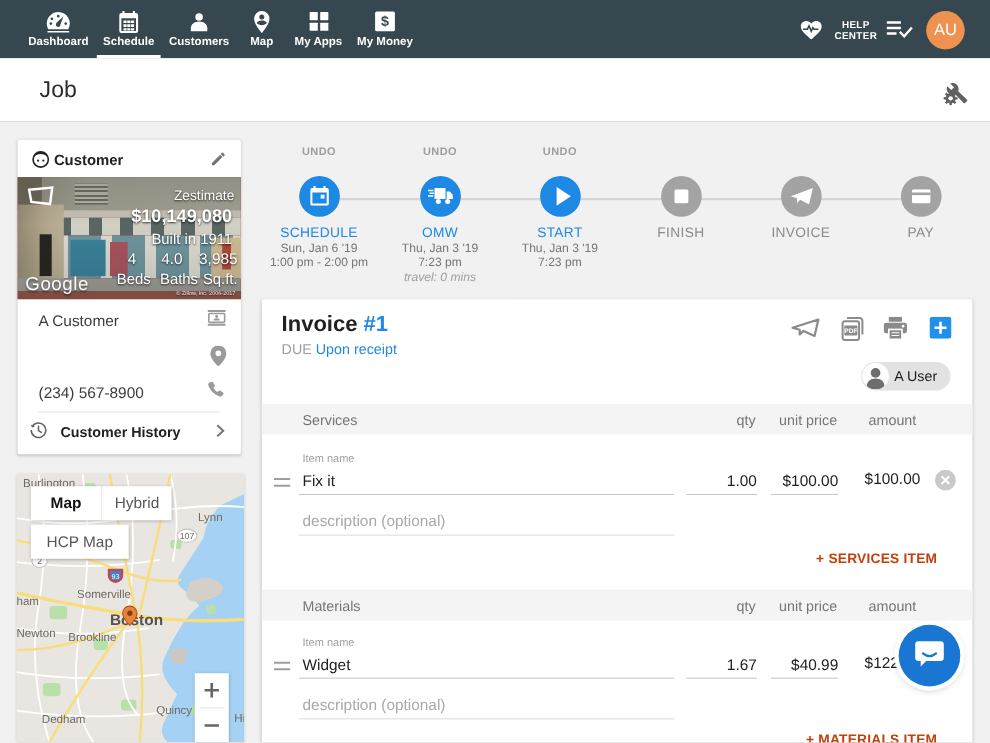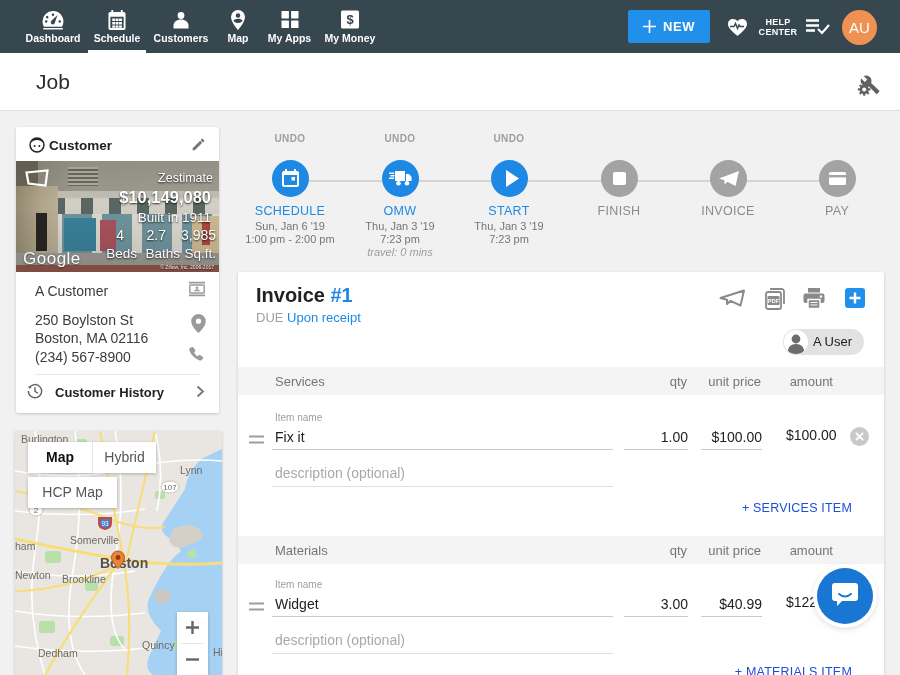"NEW" div { html: <div><svg> <path></path> </svg>NEW</div> -> none }
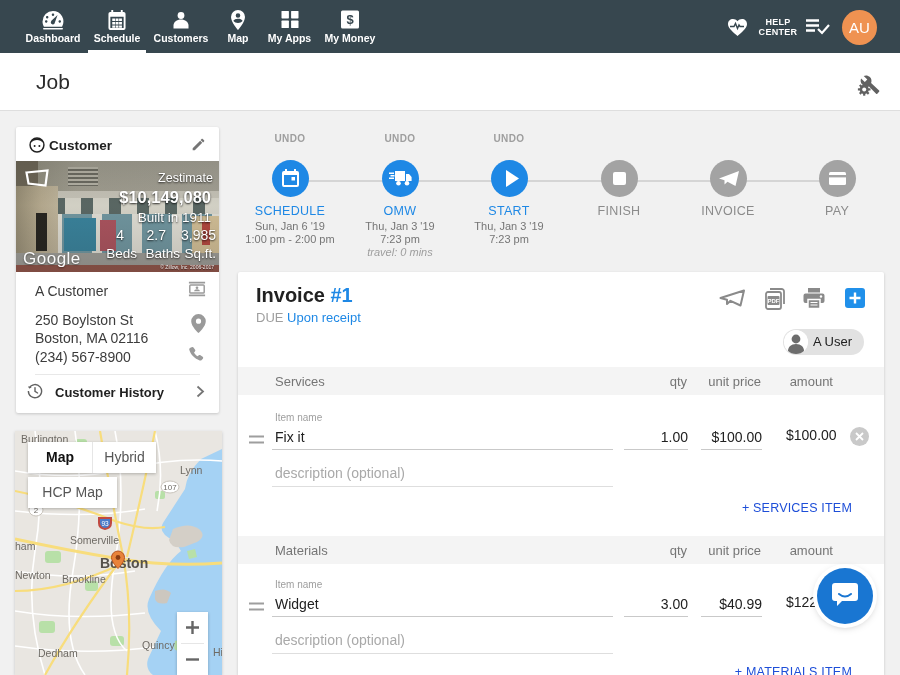"2.7" span.abs { text: 2.7 -> 4.0 }
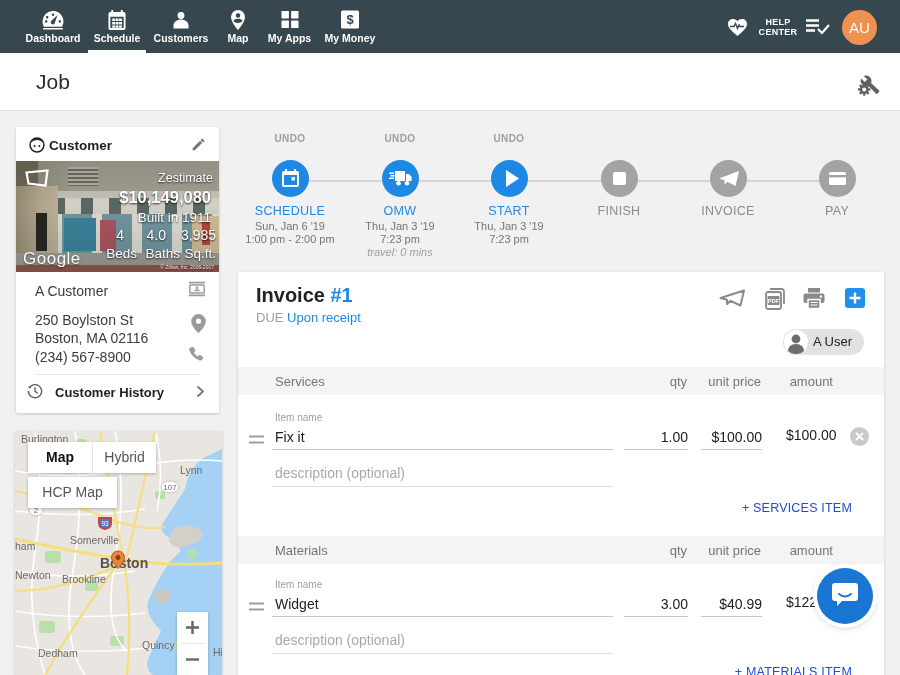"250 Boylston St" div.crow { html: <div>250 Boylston St<br>Boston, MA 02116</div> -> none }
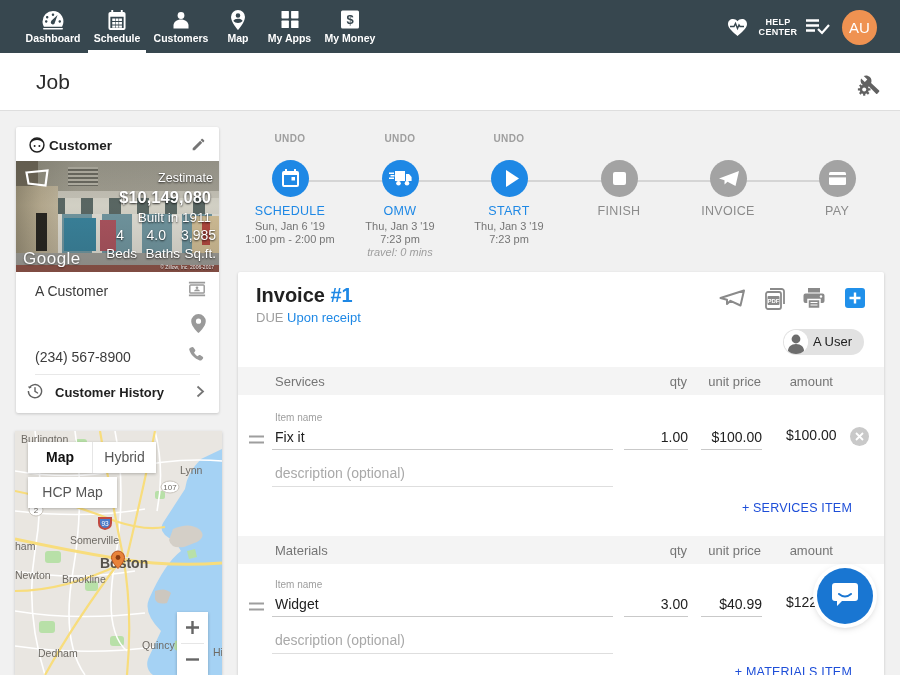"+ SERVICES ITEM" .additem { color: #1d4ed8 -> #c2410c; font-weight: normal -> bold }
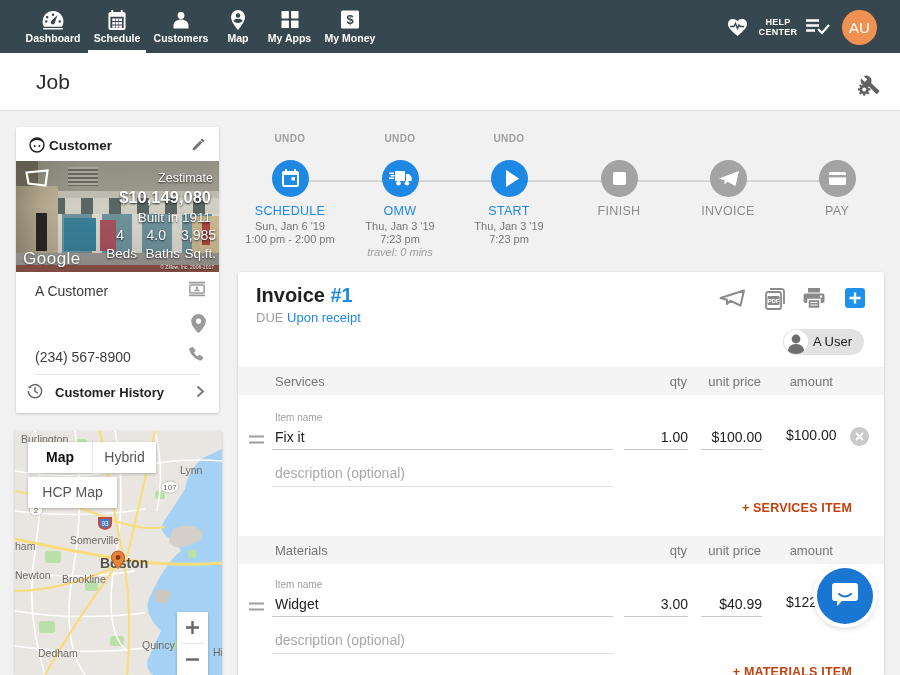"3.00" div.ival { text: 3.00 -> 1.67 }
